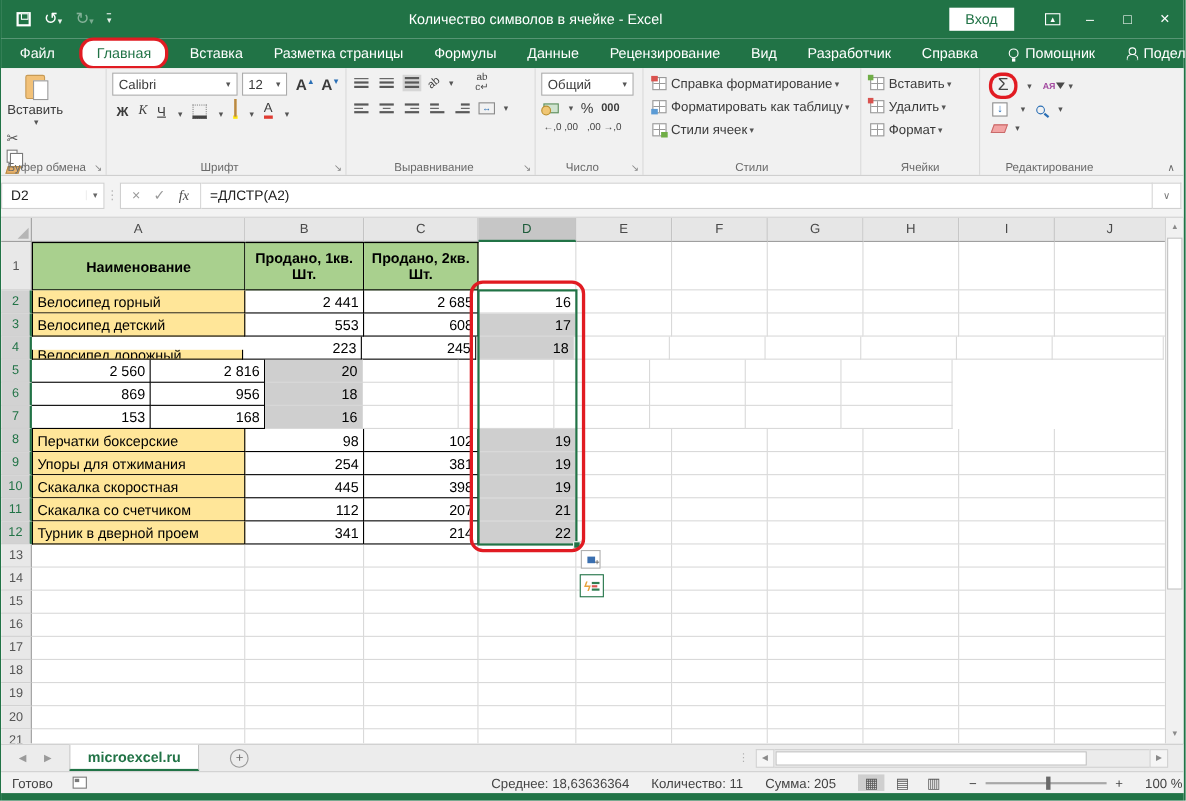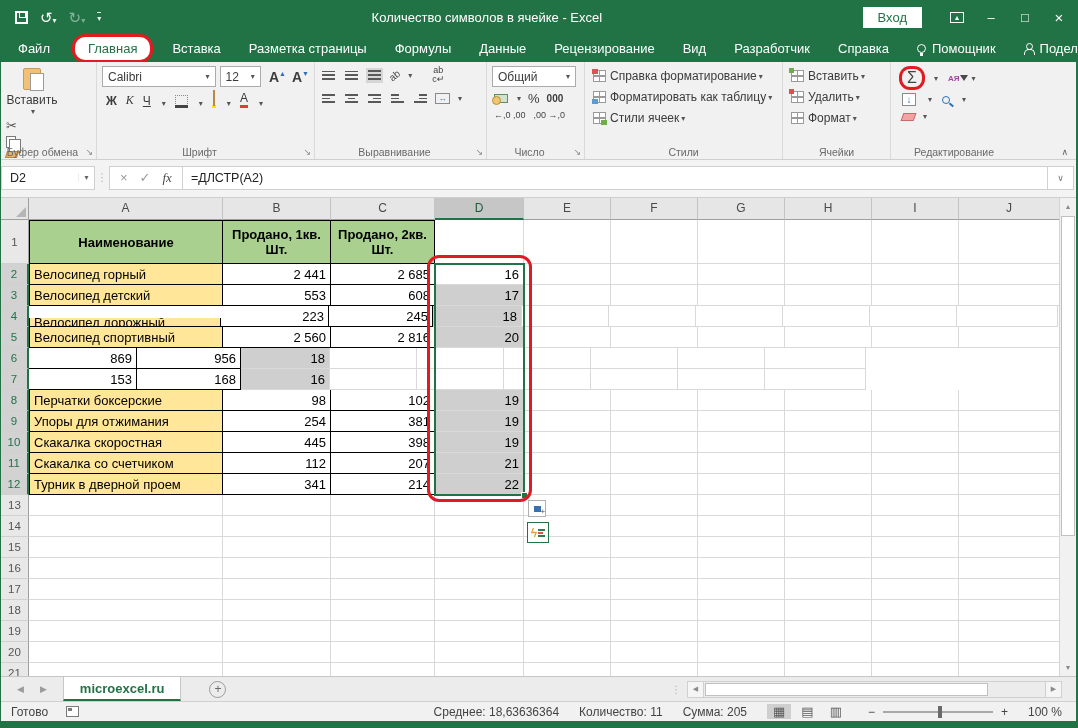"Велосипед спортивный" div.cell { html: <div>Велосипед спортивный</div> -> none }
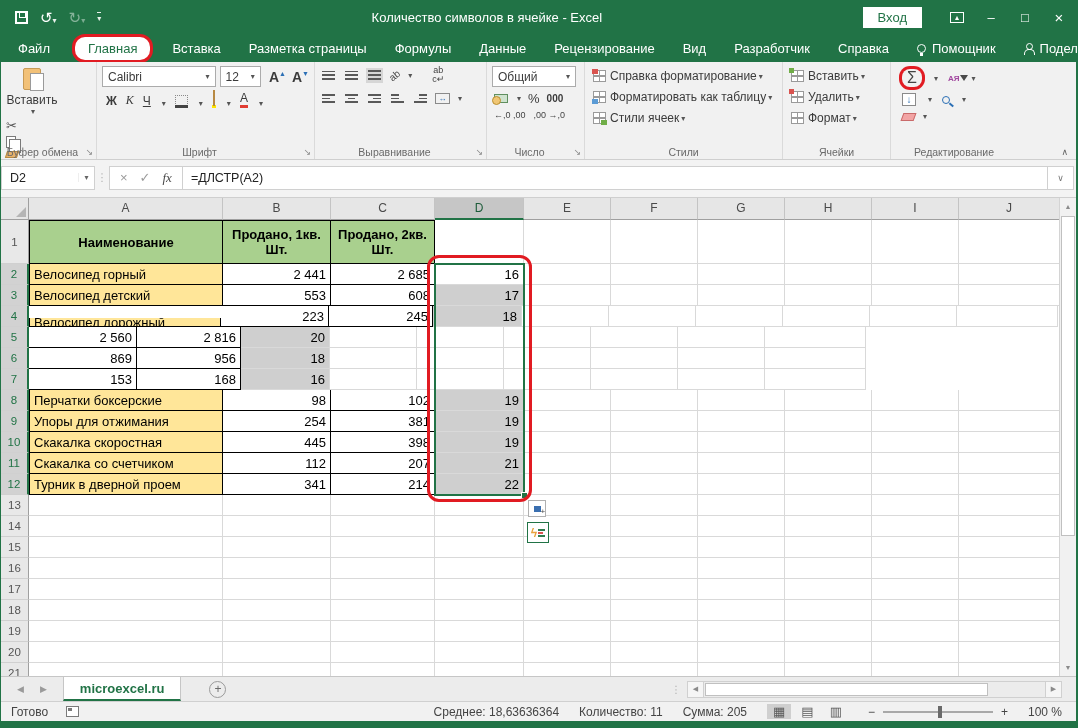"Среднее: 18,63636364" .sb-right { padding-right: 14px -> 1px }
